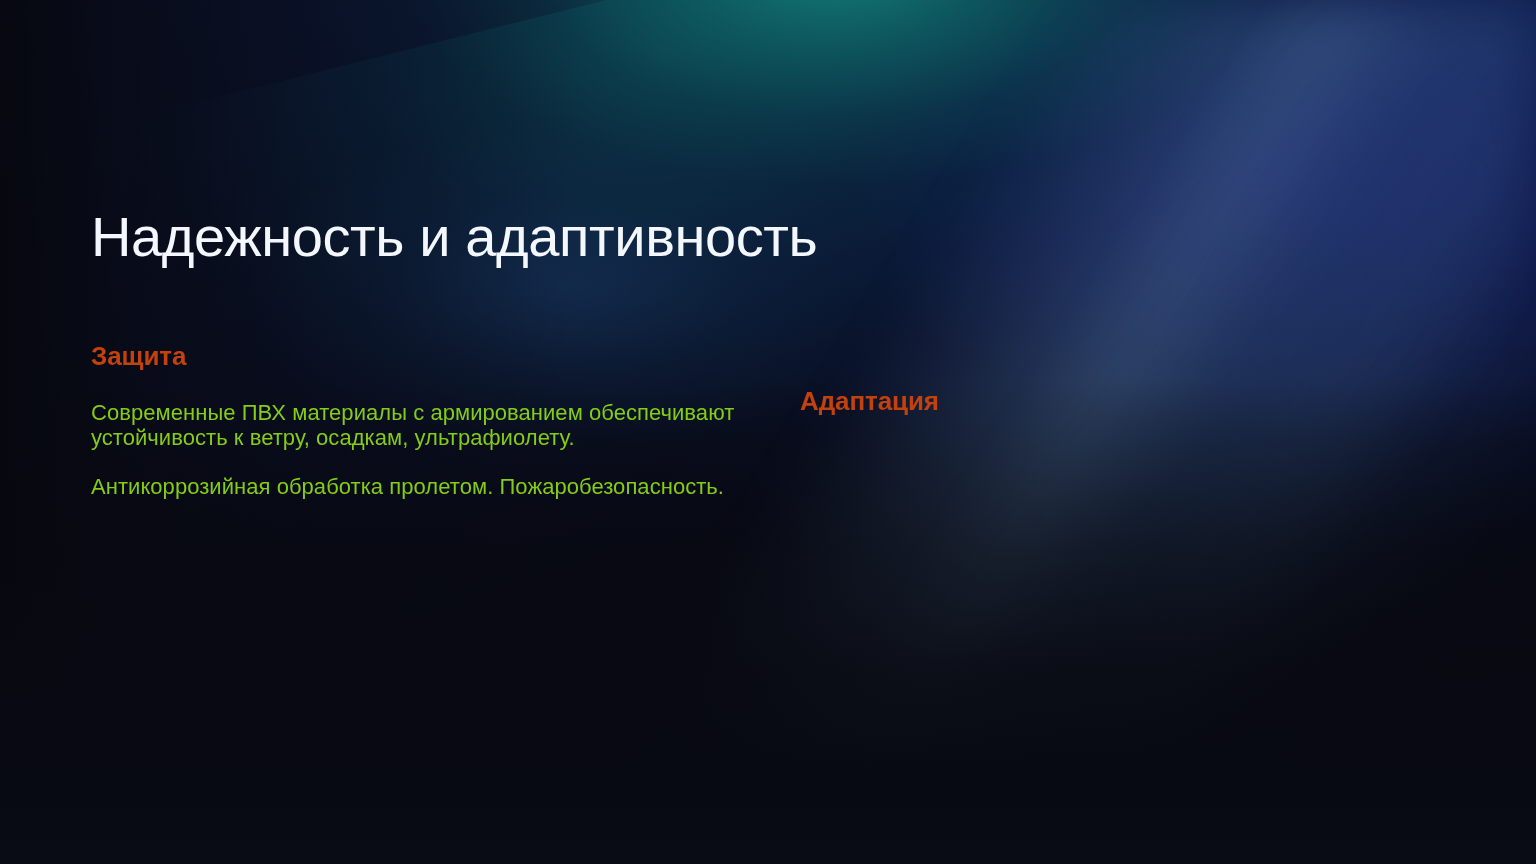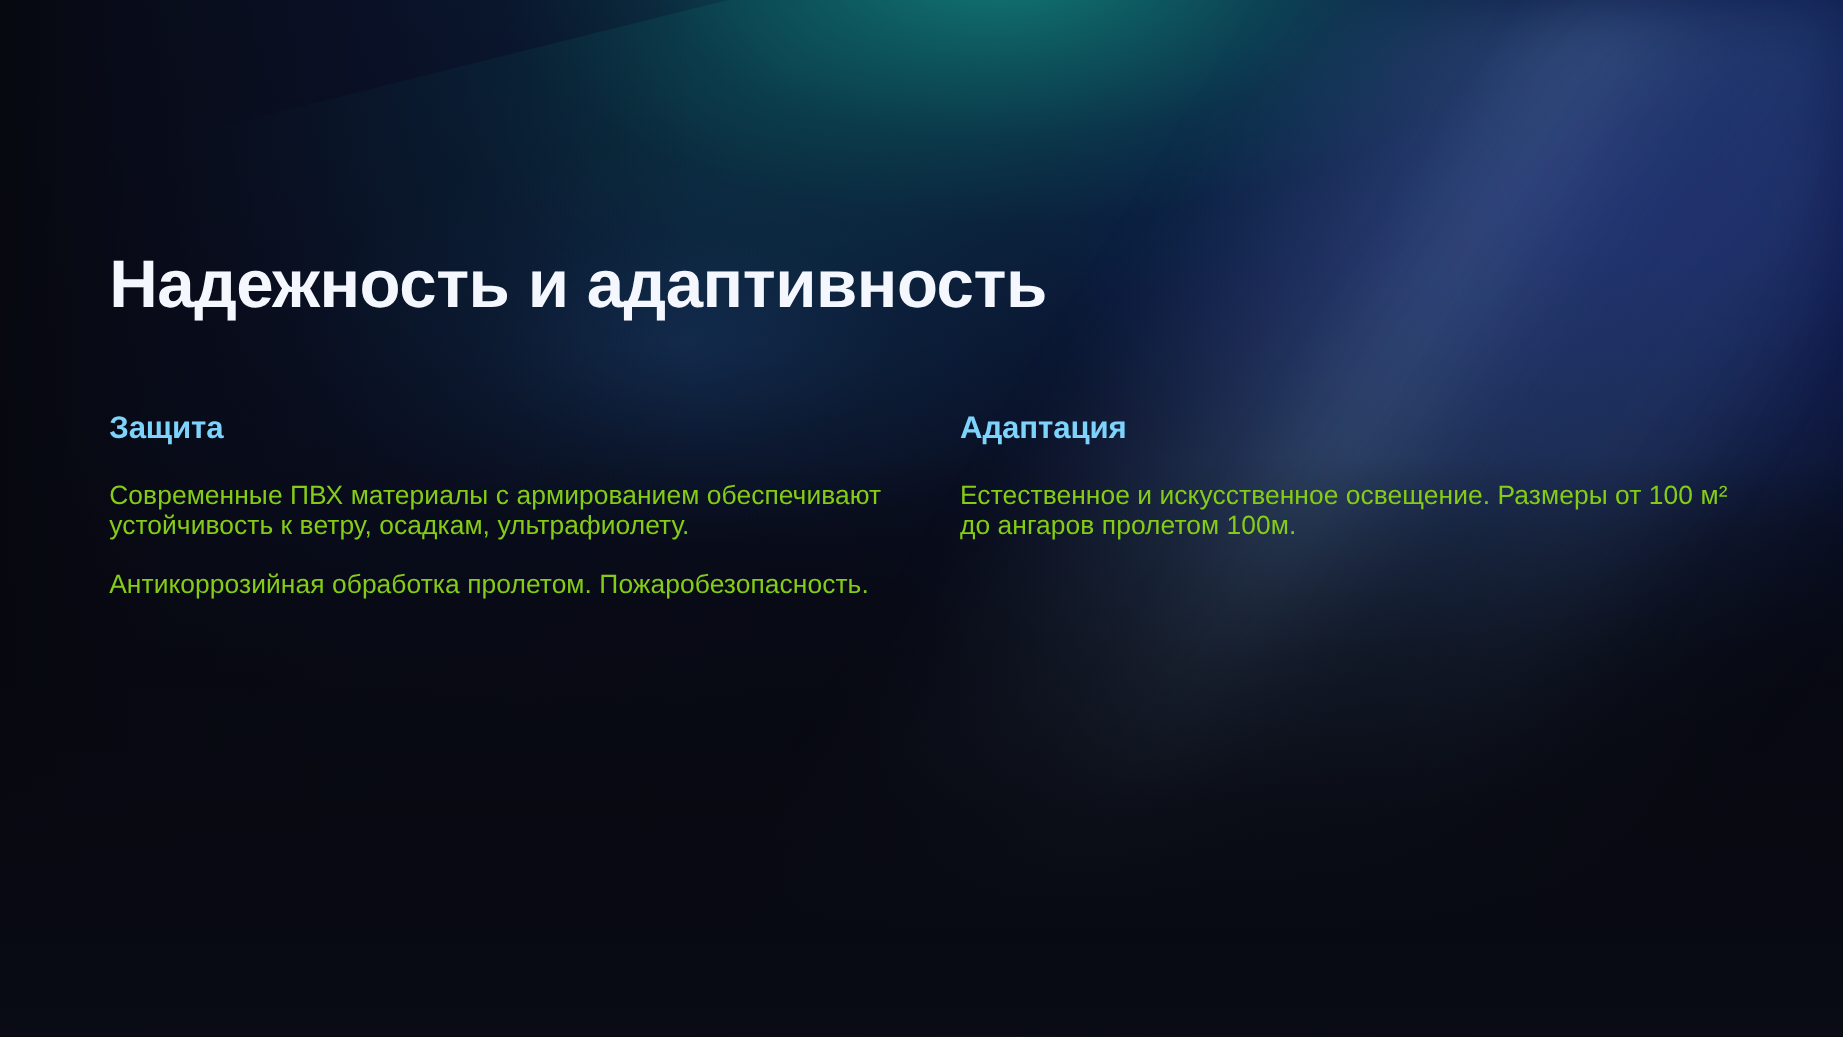"Надежность и адаптивность" .page-title { font-weight: 700 -> 400 }
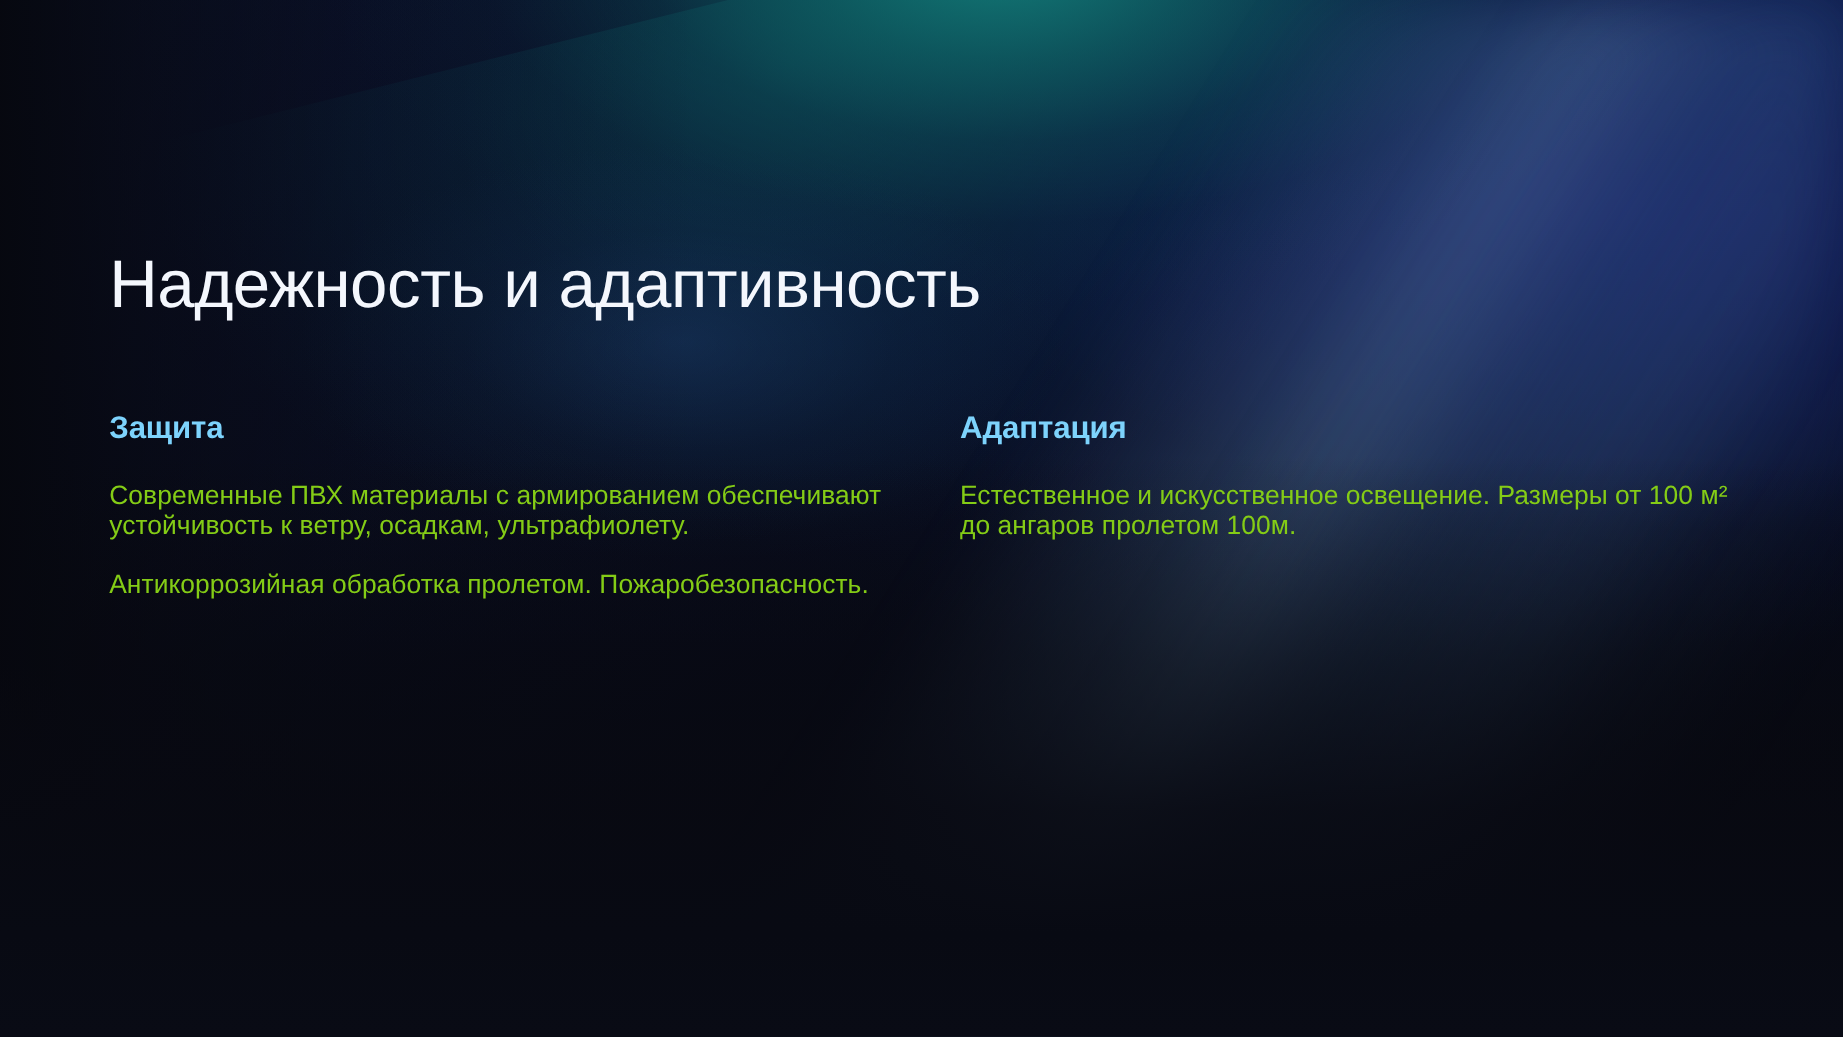"Защита" .column-heading { color: #7dd3fc -> #c2410c }
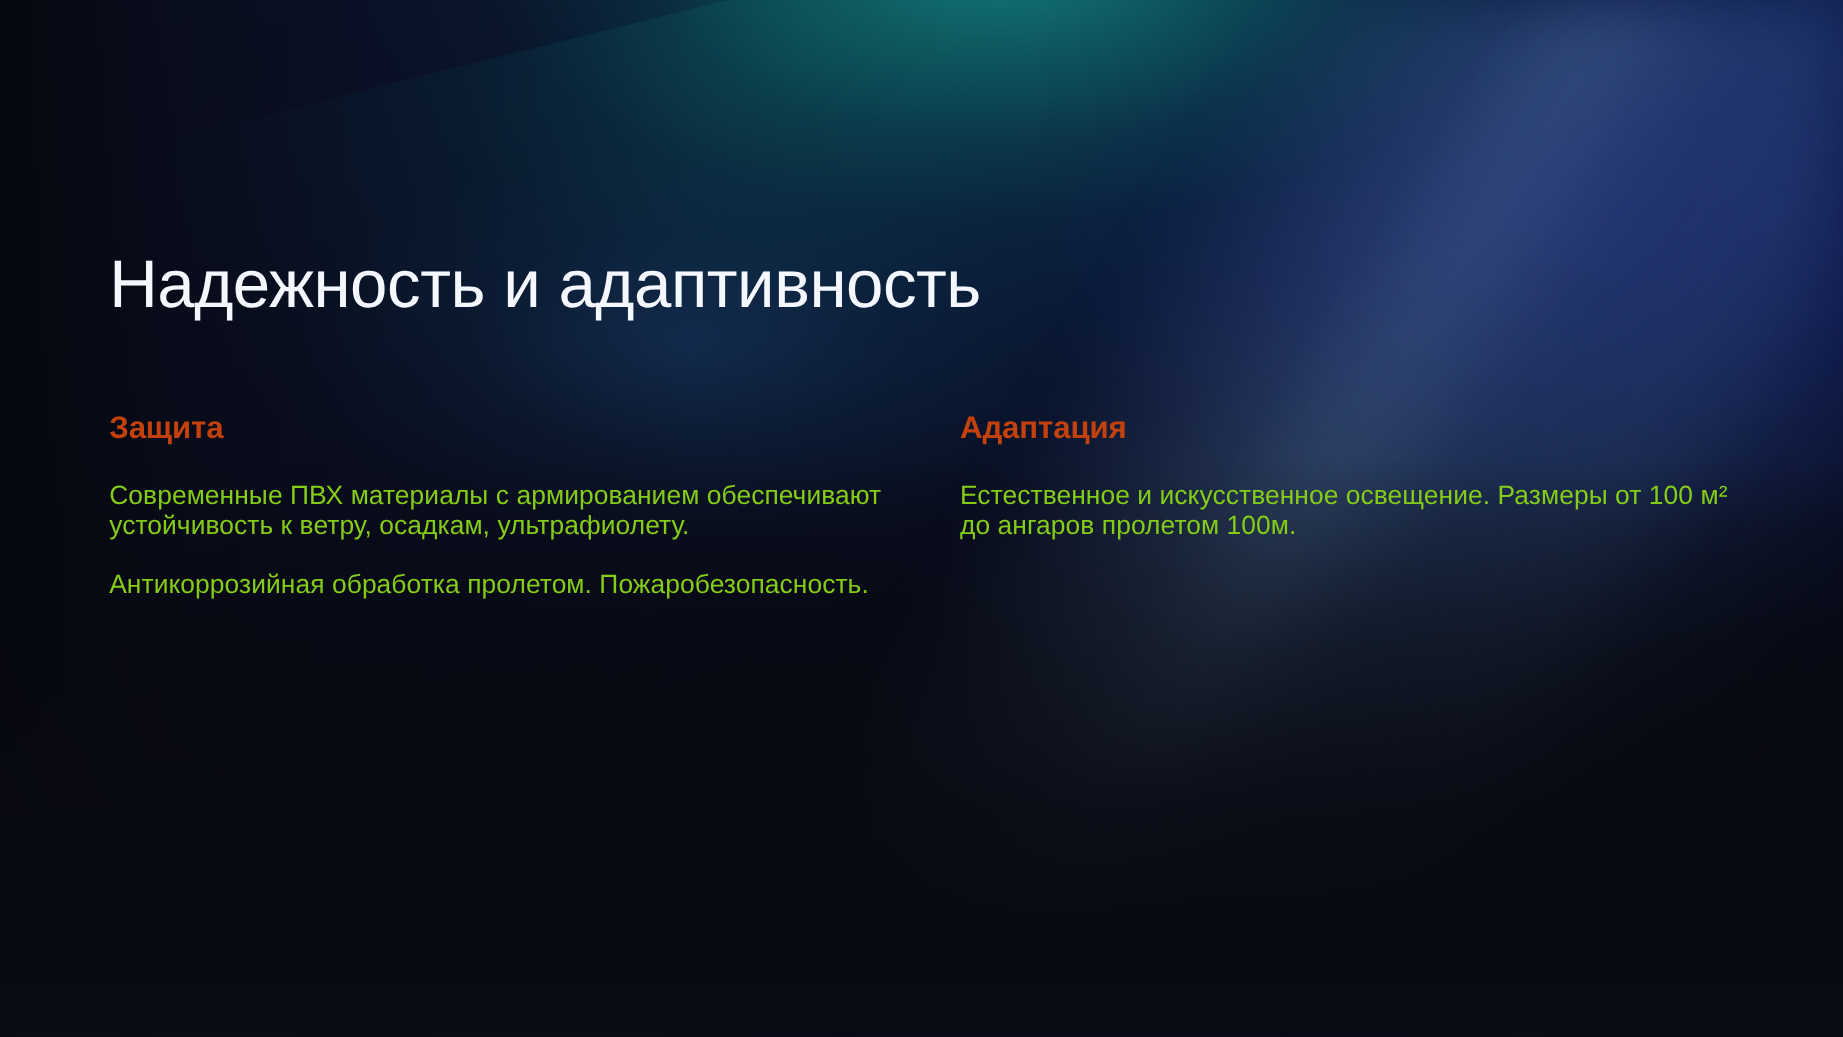"Адаптация" .column.column-right { margin-top: none -> 45px }
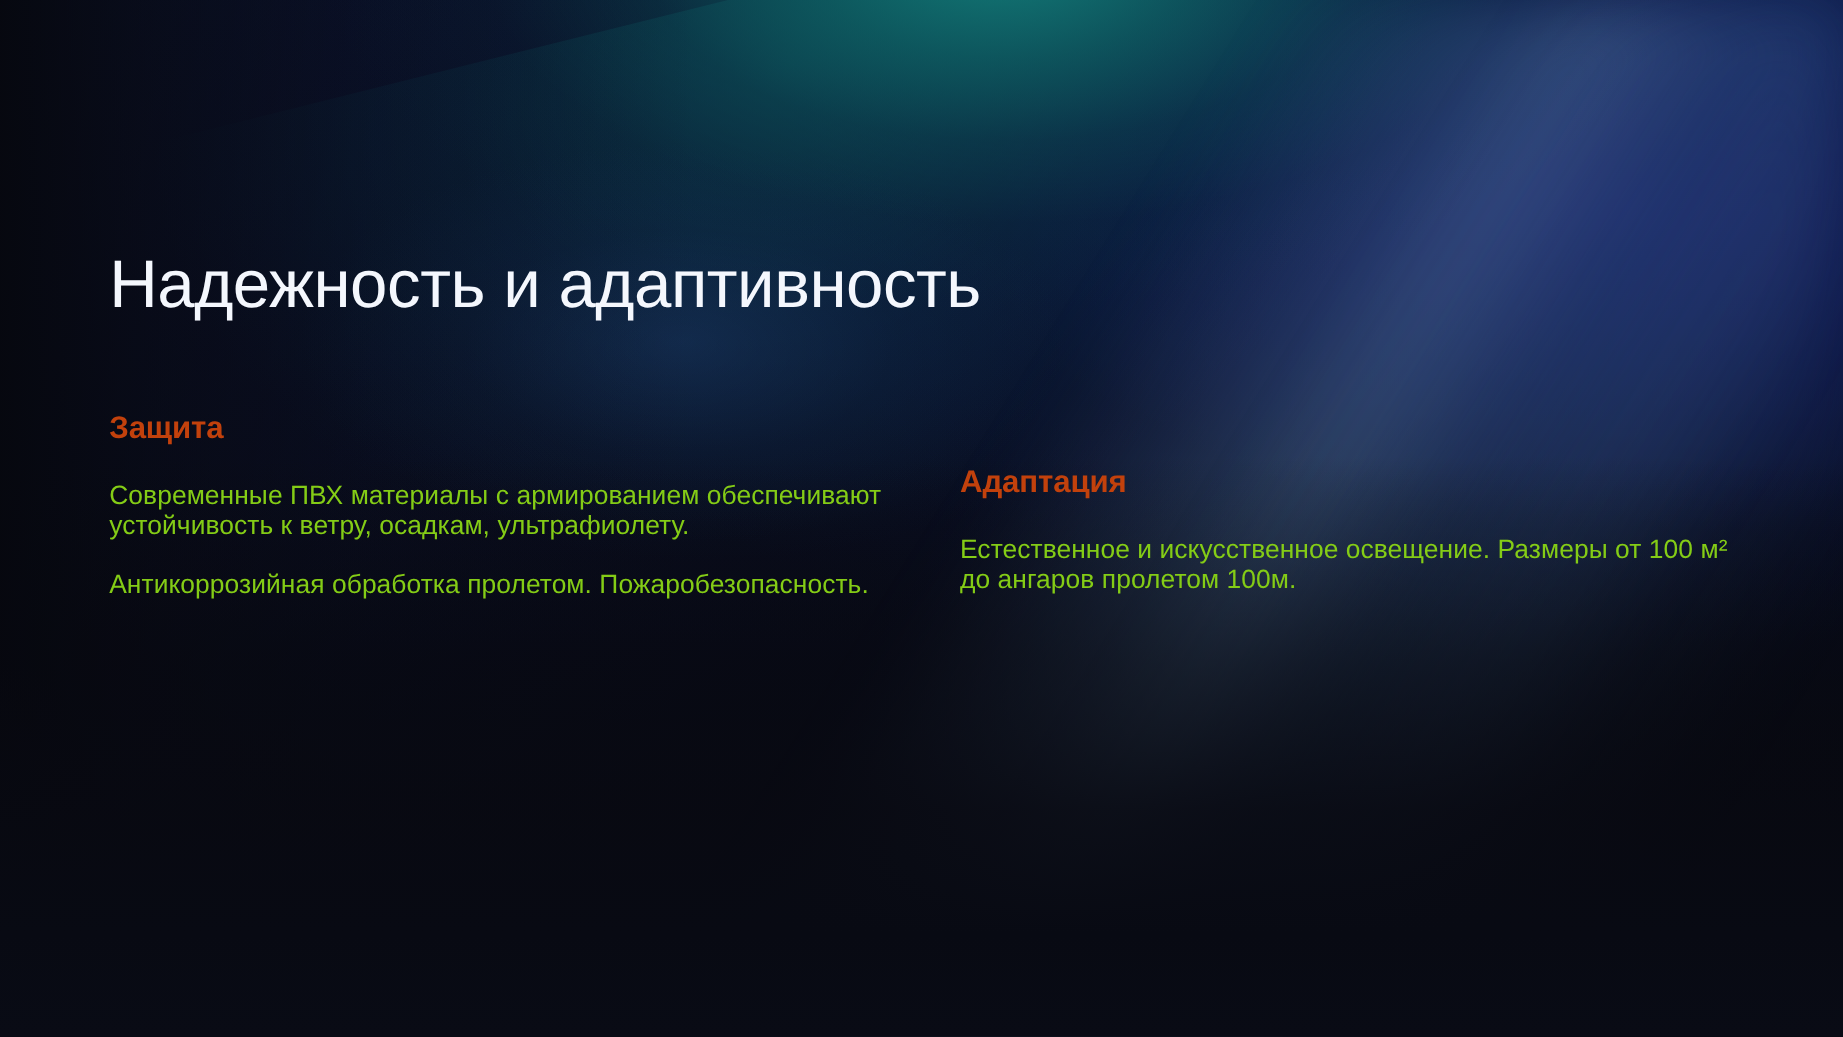"Естественное и искусственное освещение." p.paragraph { html: <p>Естественное и искусственное освещение. Размеры от 100 м² до ангаров пролетом 100м.</p> -> none }
